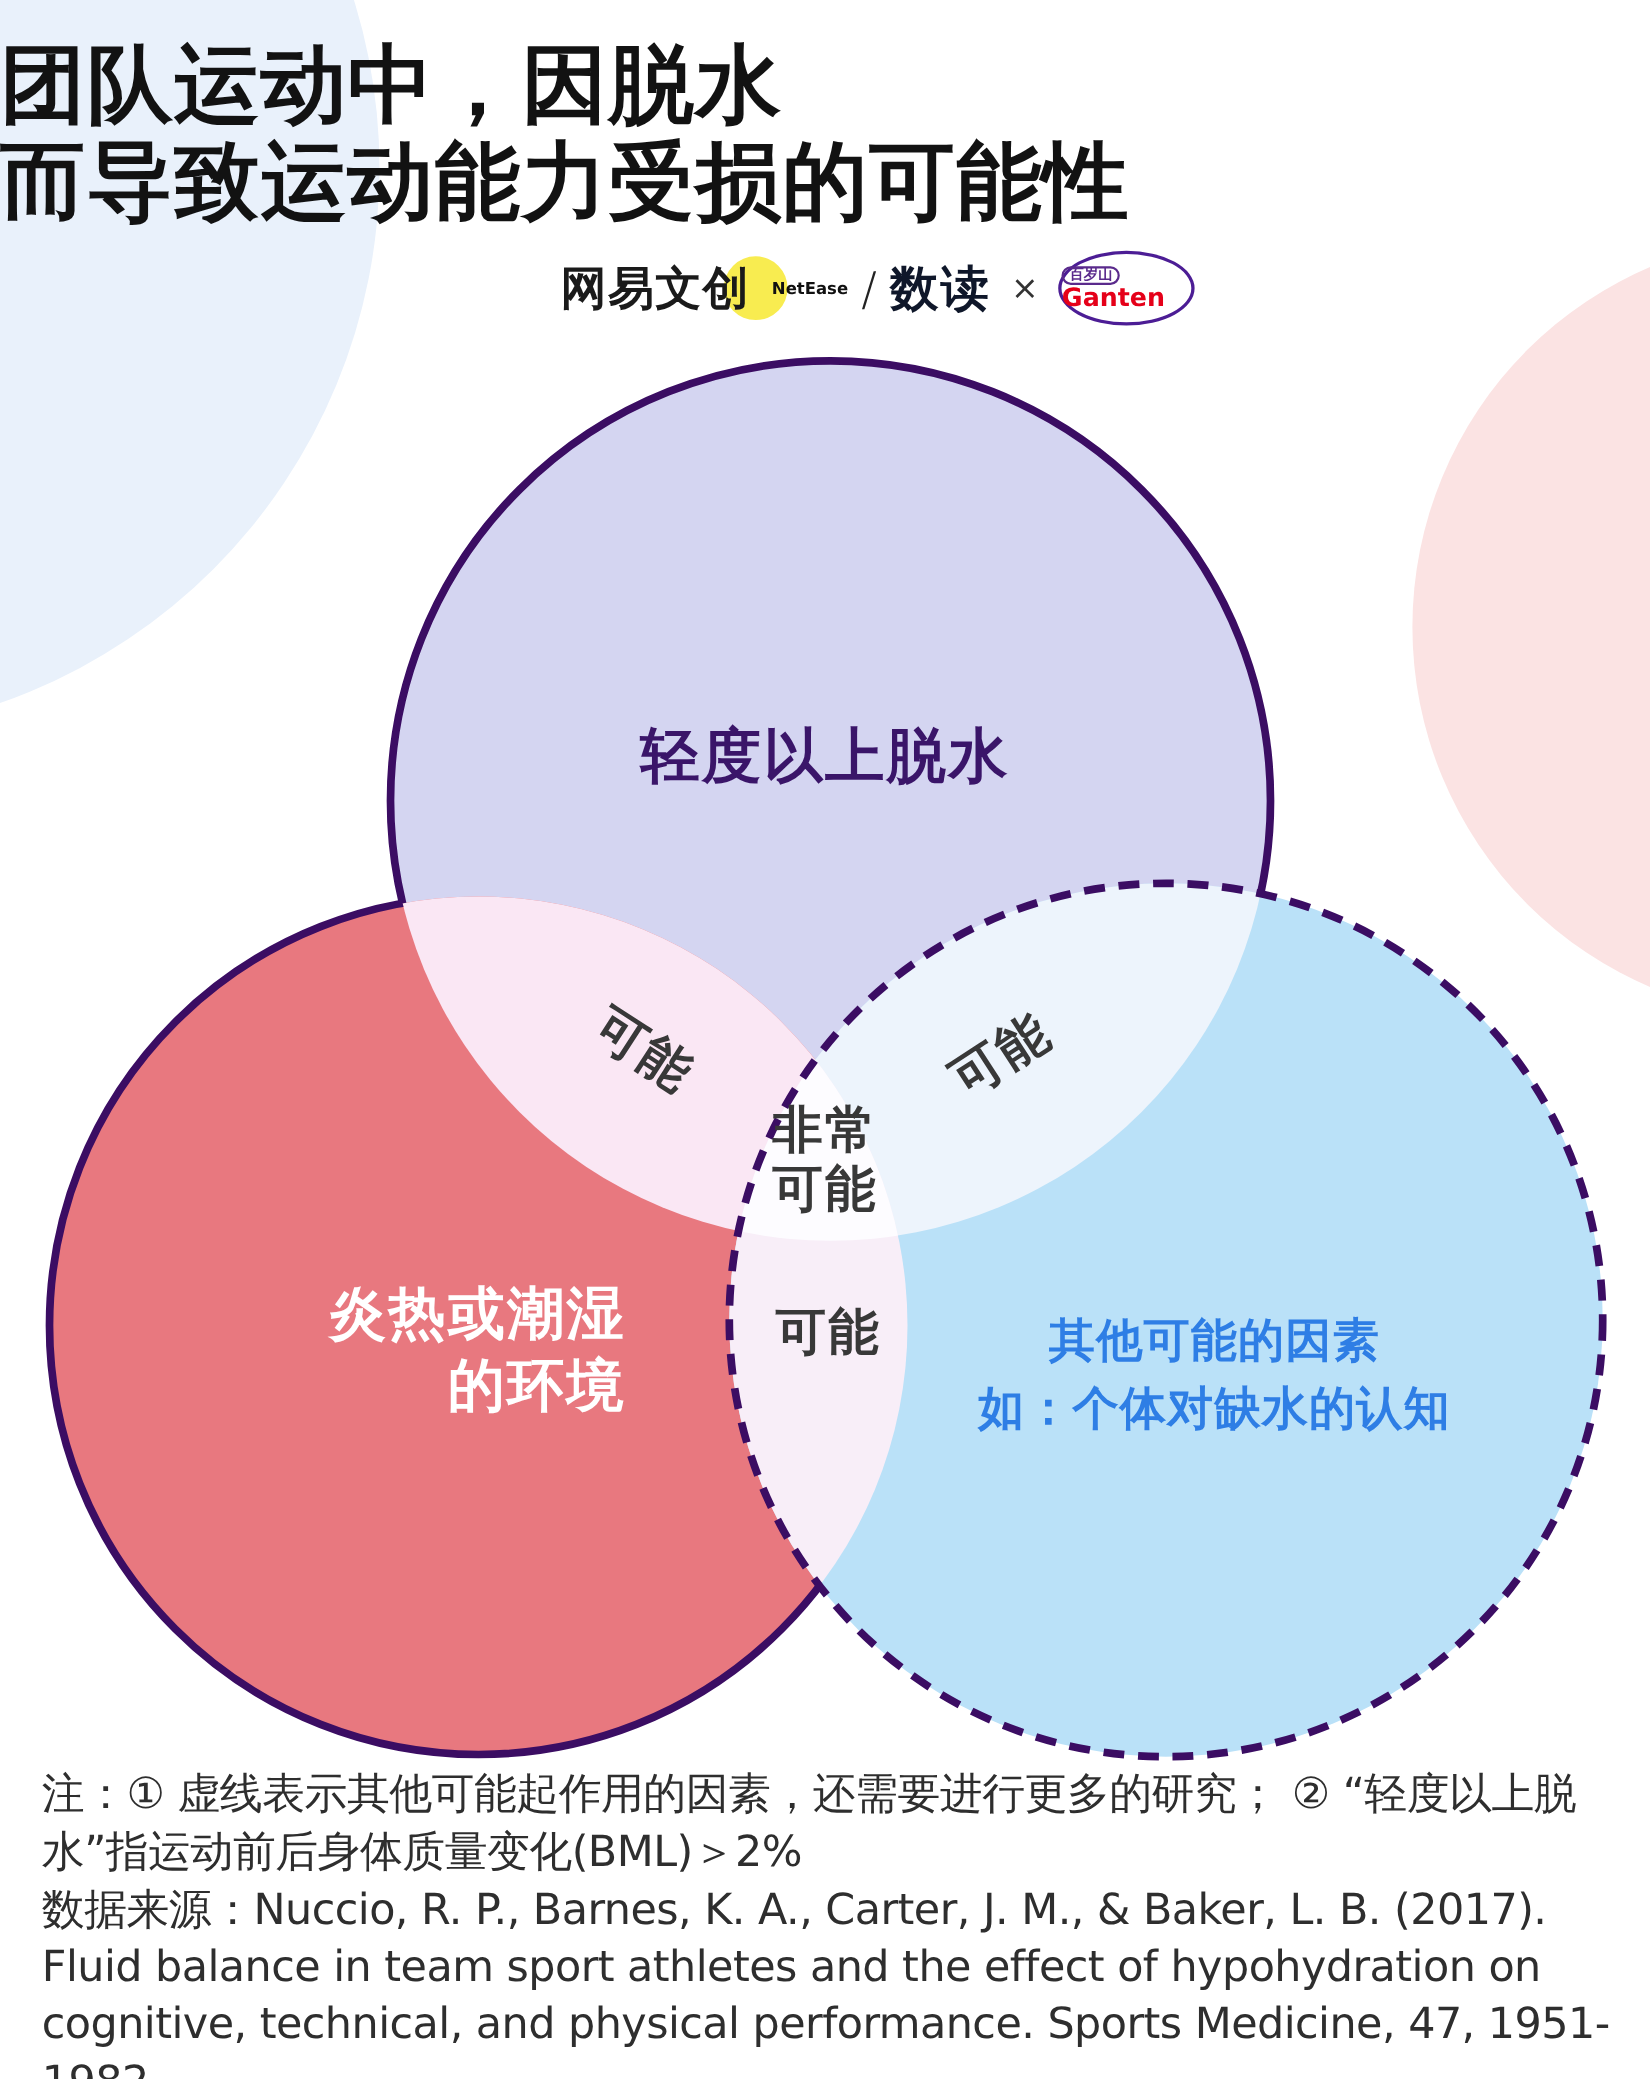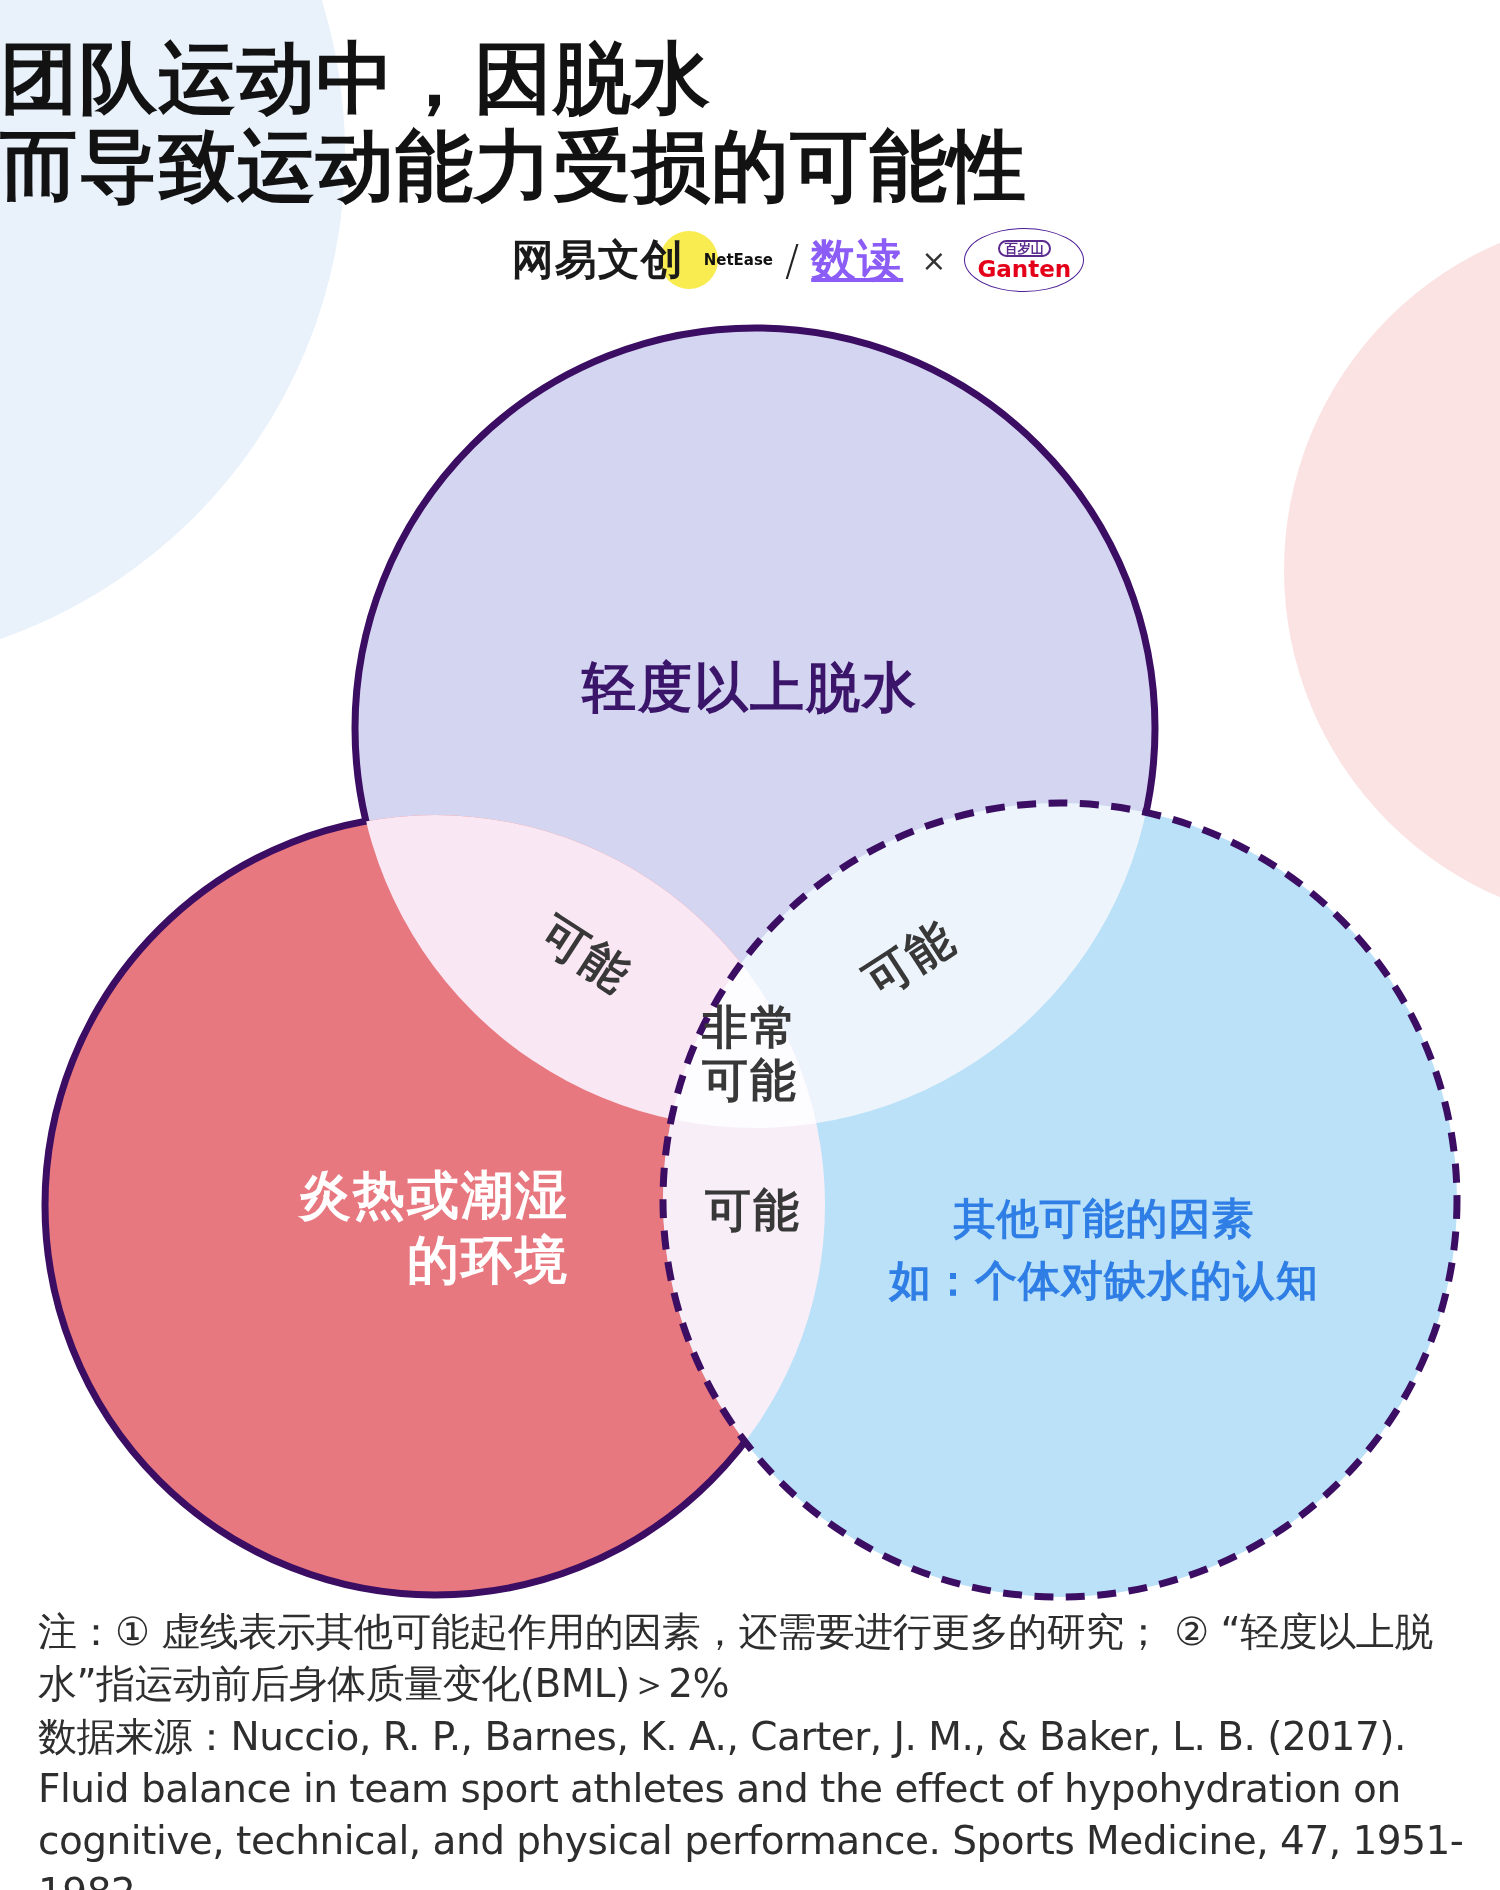"数读" .shudu { color: #8b5cf6 -> #0f172a; text-decoration: underline -> none }
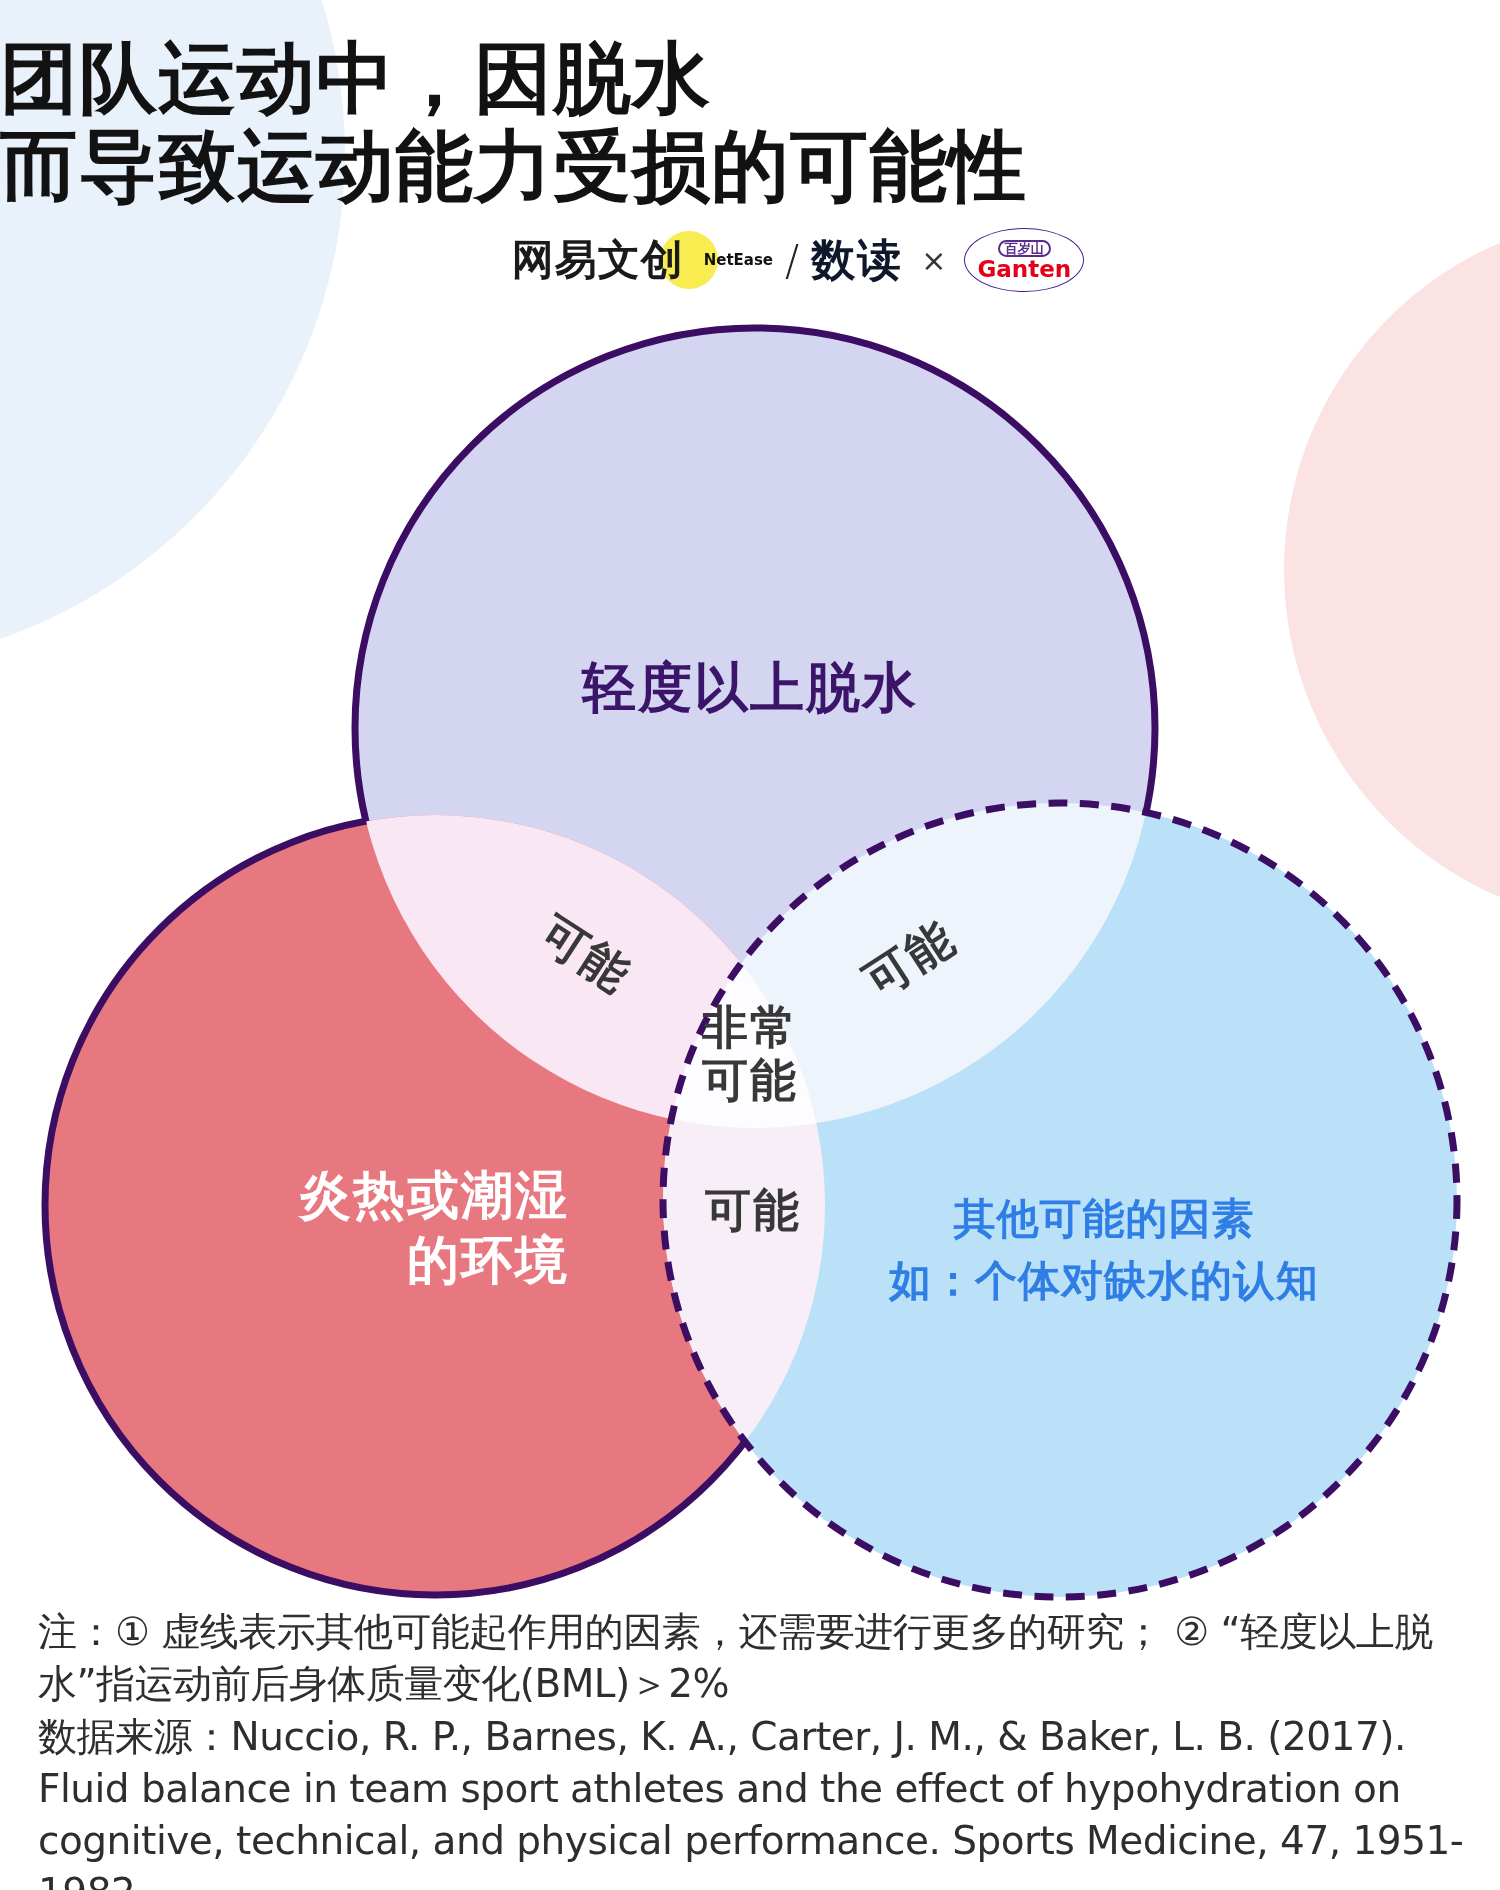"百岁山" .ganten { align-items: center -> flex-start; border: 1px solid #4c1d95 -> 3px solid #4c1d95 }
